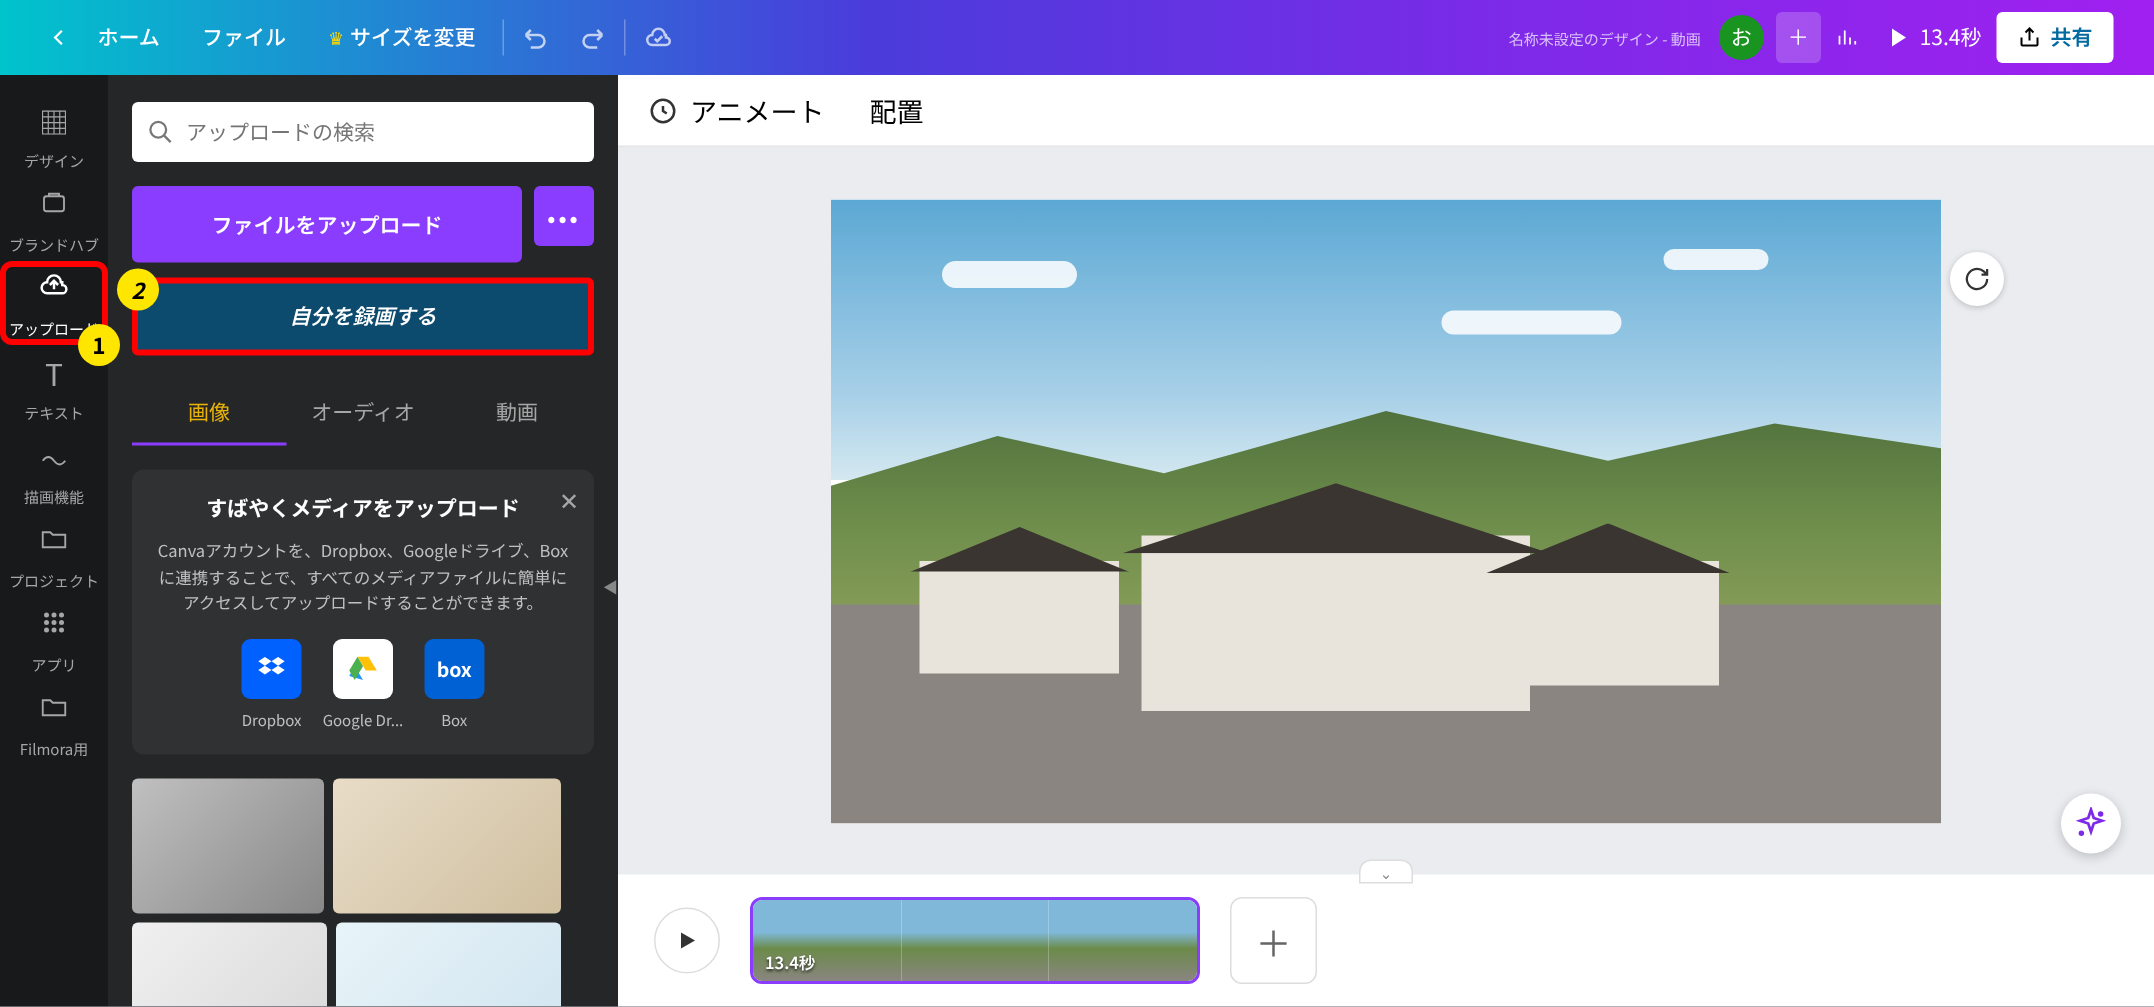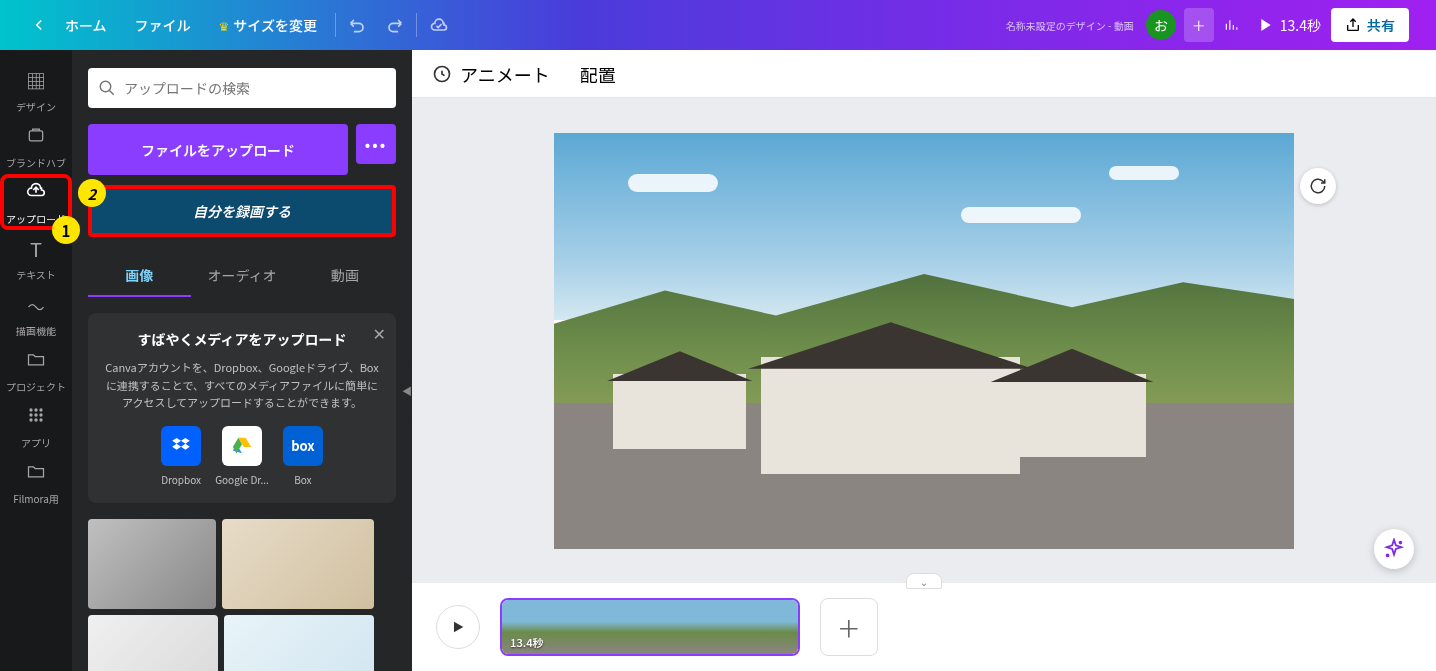"画像" .tabs .tab.active { color: #7dd3fc -> #eab308; font-weight: 700 -> 400 }
